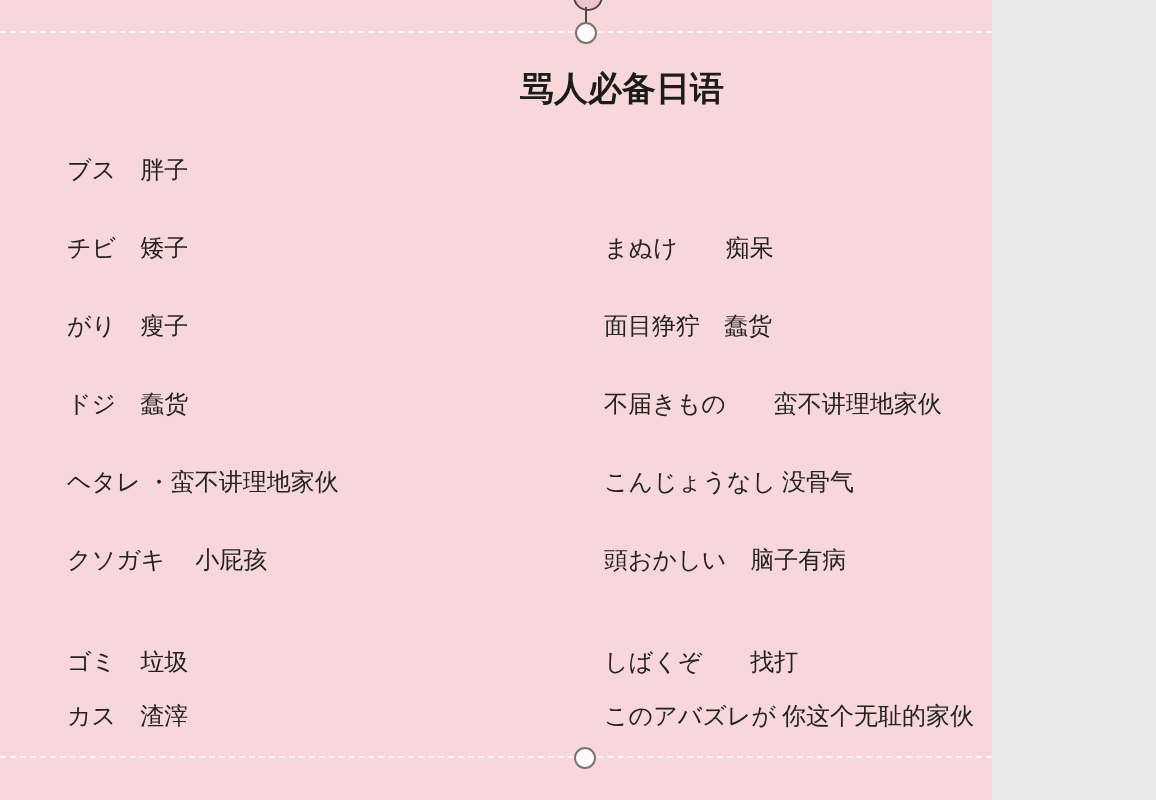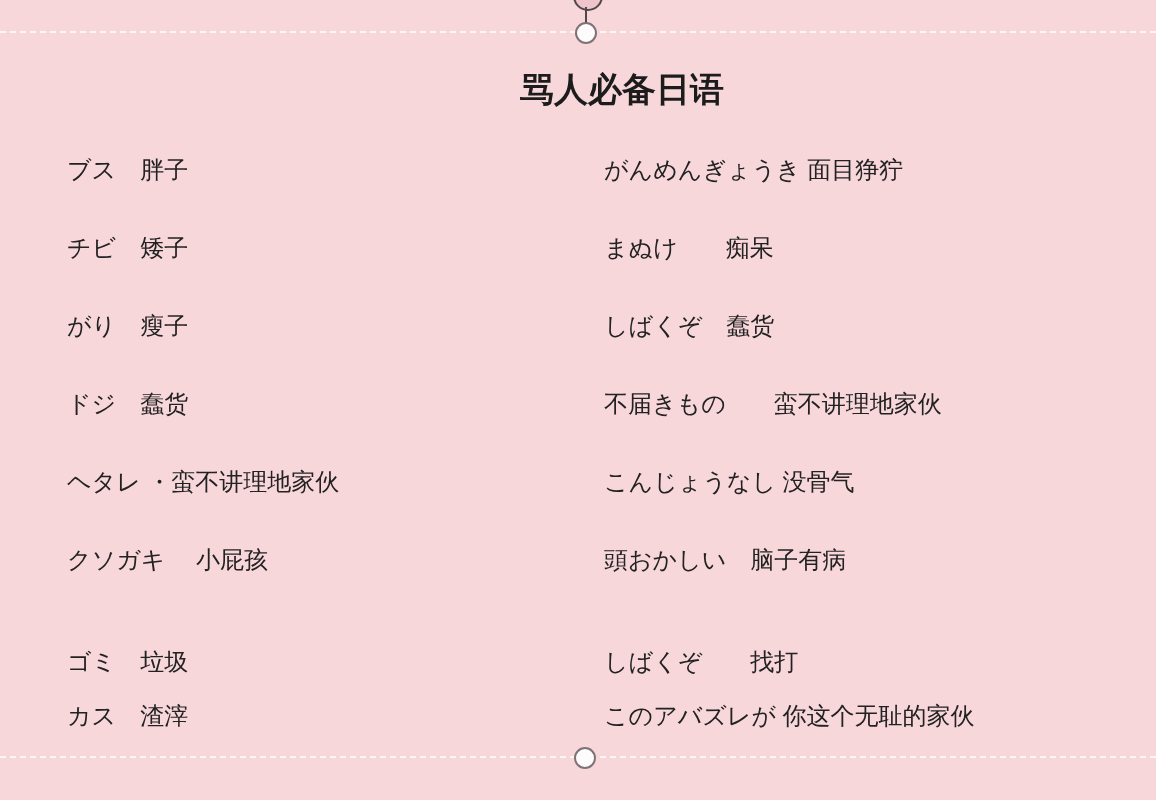"骂人必备日语" .slide { font-family: Liberation Sans, sans-serif -> Liberation Serif, serif; width: 1156px -> 992px }
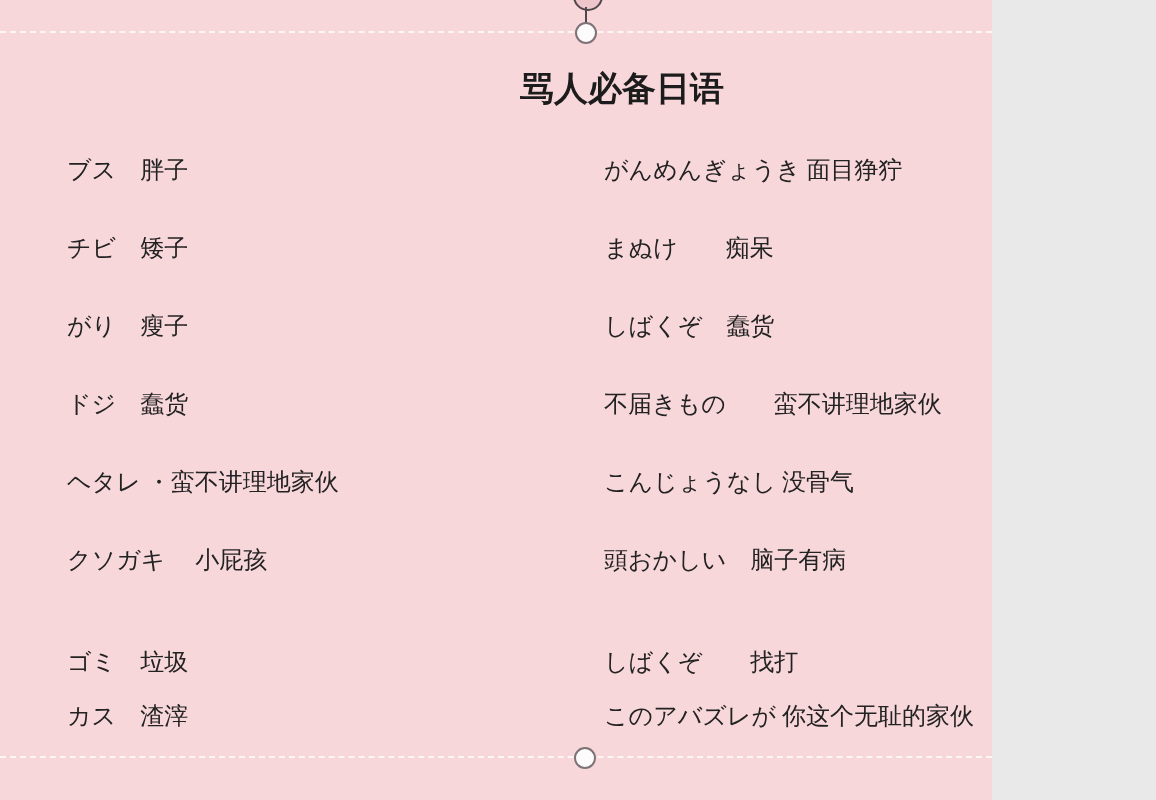"がんめんぎょうき 面目狰狞" div.row { html: <div>がんめんぎょうき 面目狰狞</div> -> none }
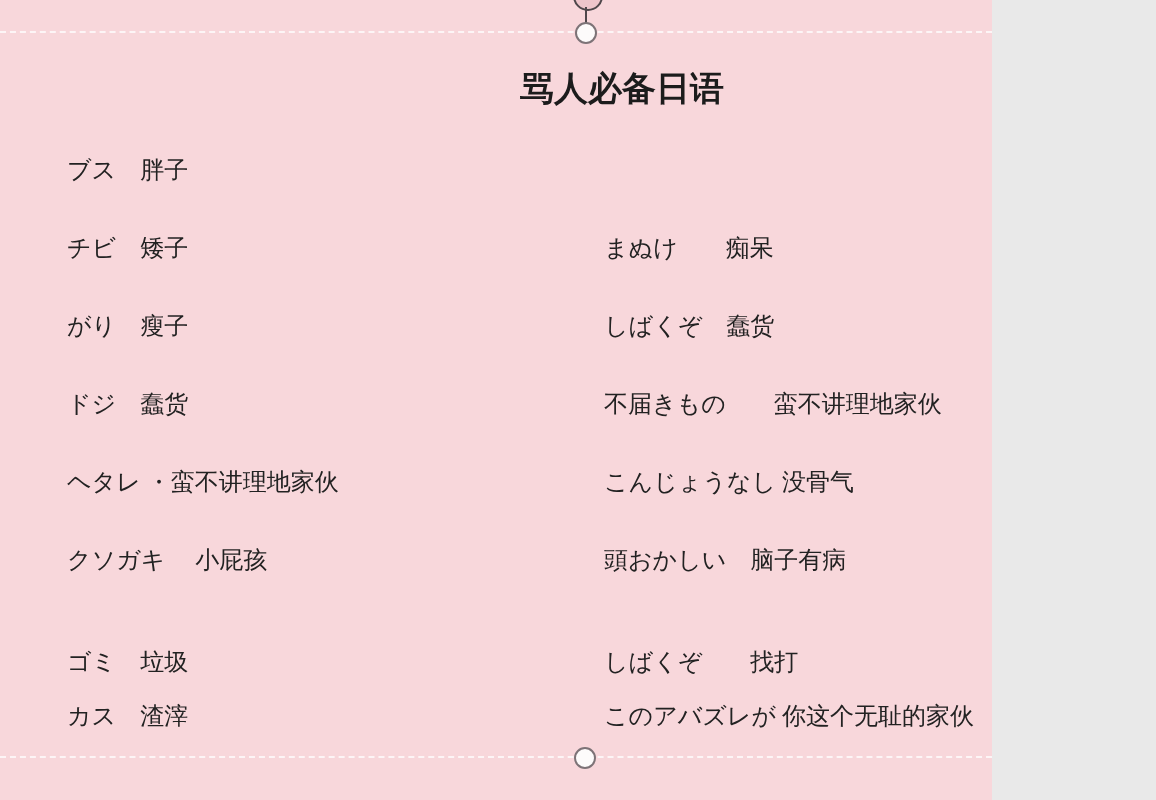"しばくぞ 蠢货" div.row { text: しばくぞ -> 面目狰狞 }
